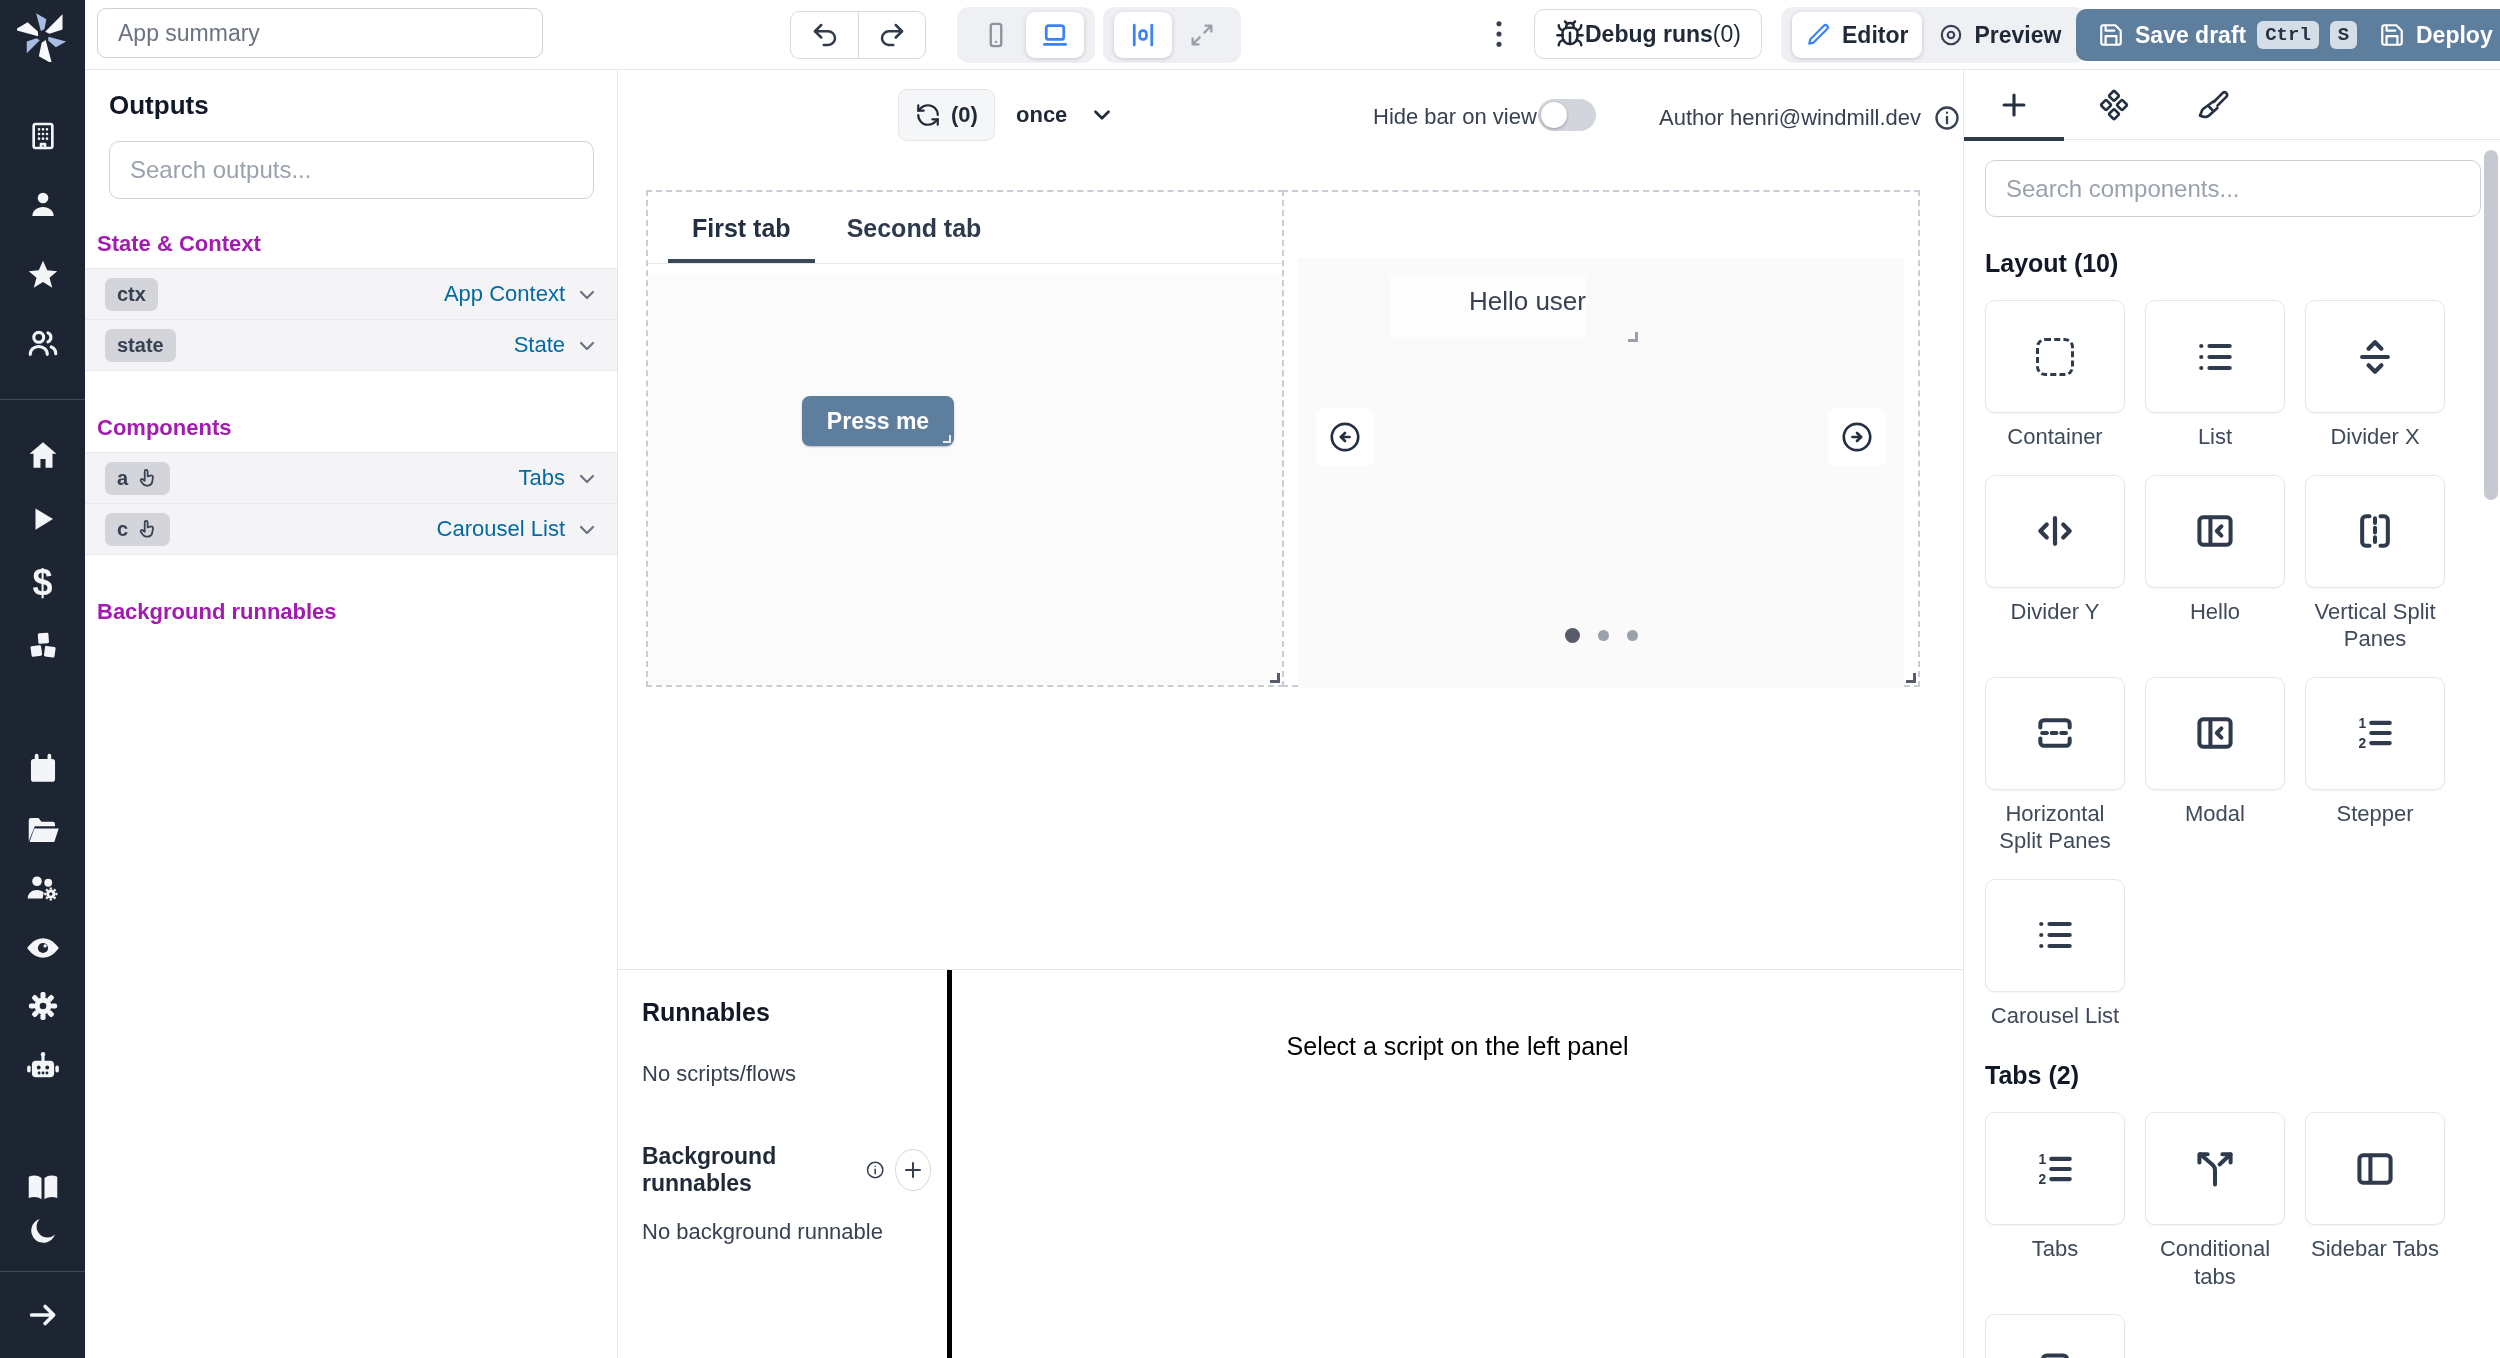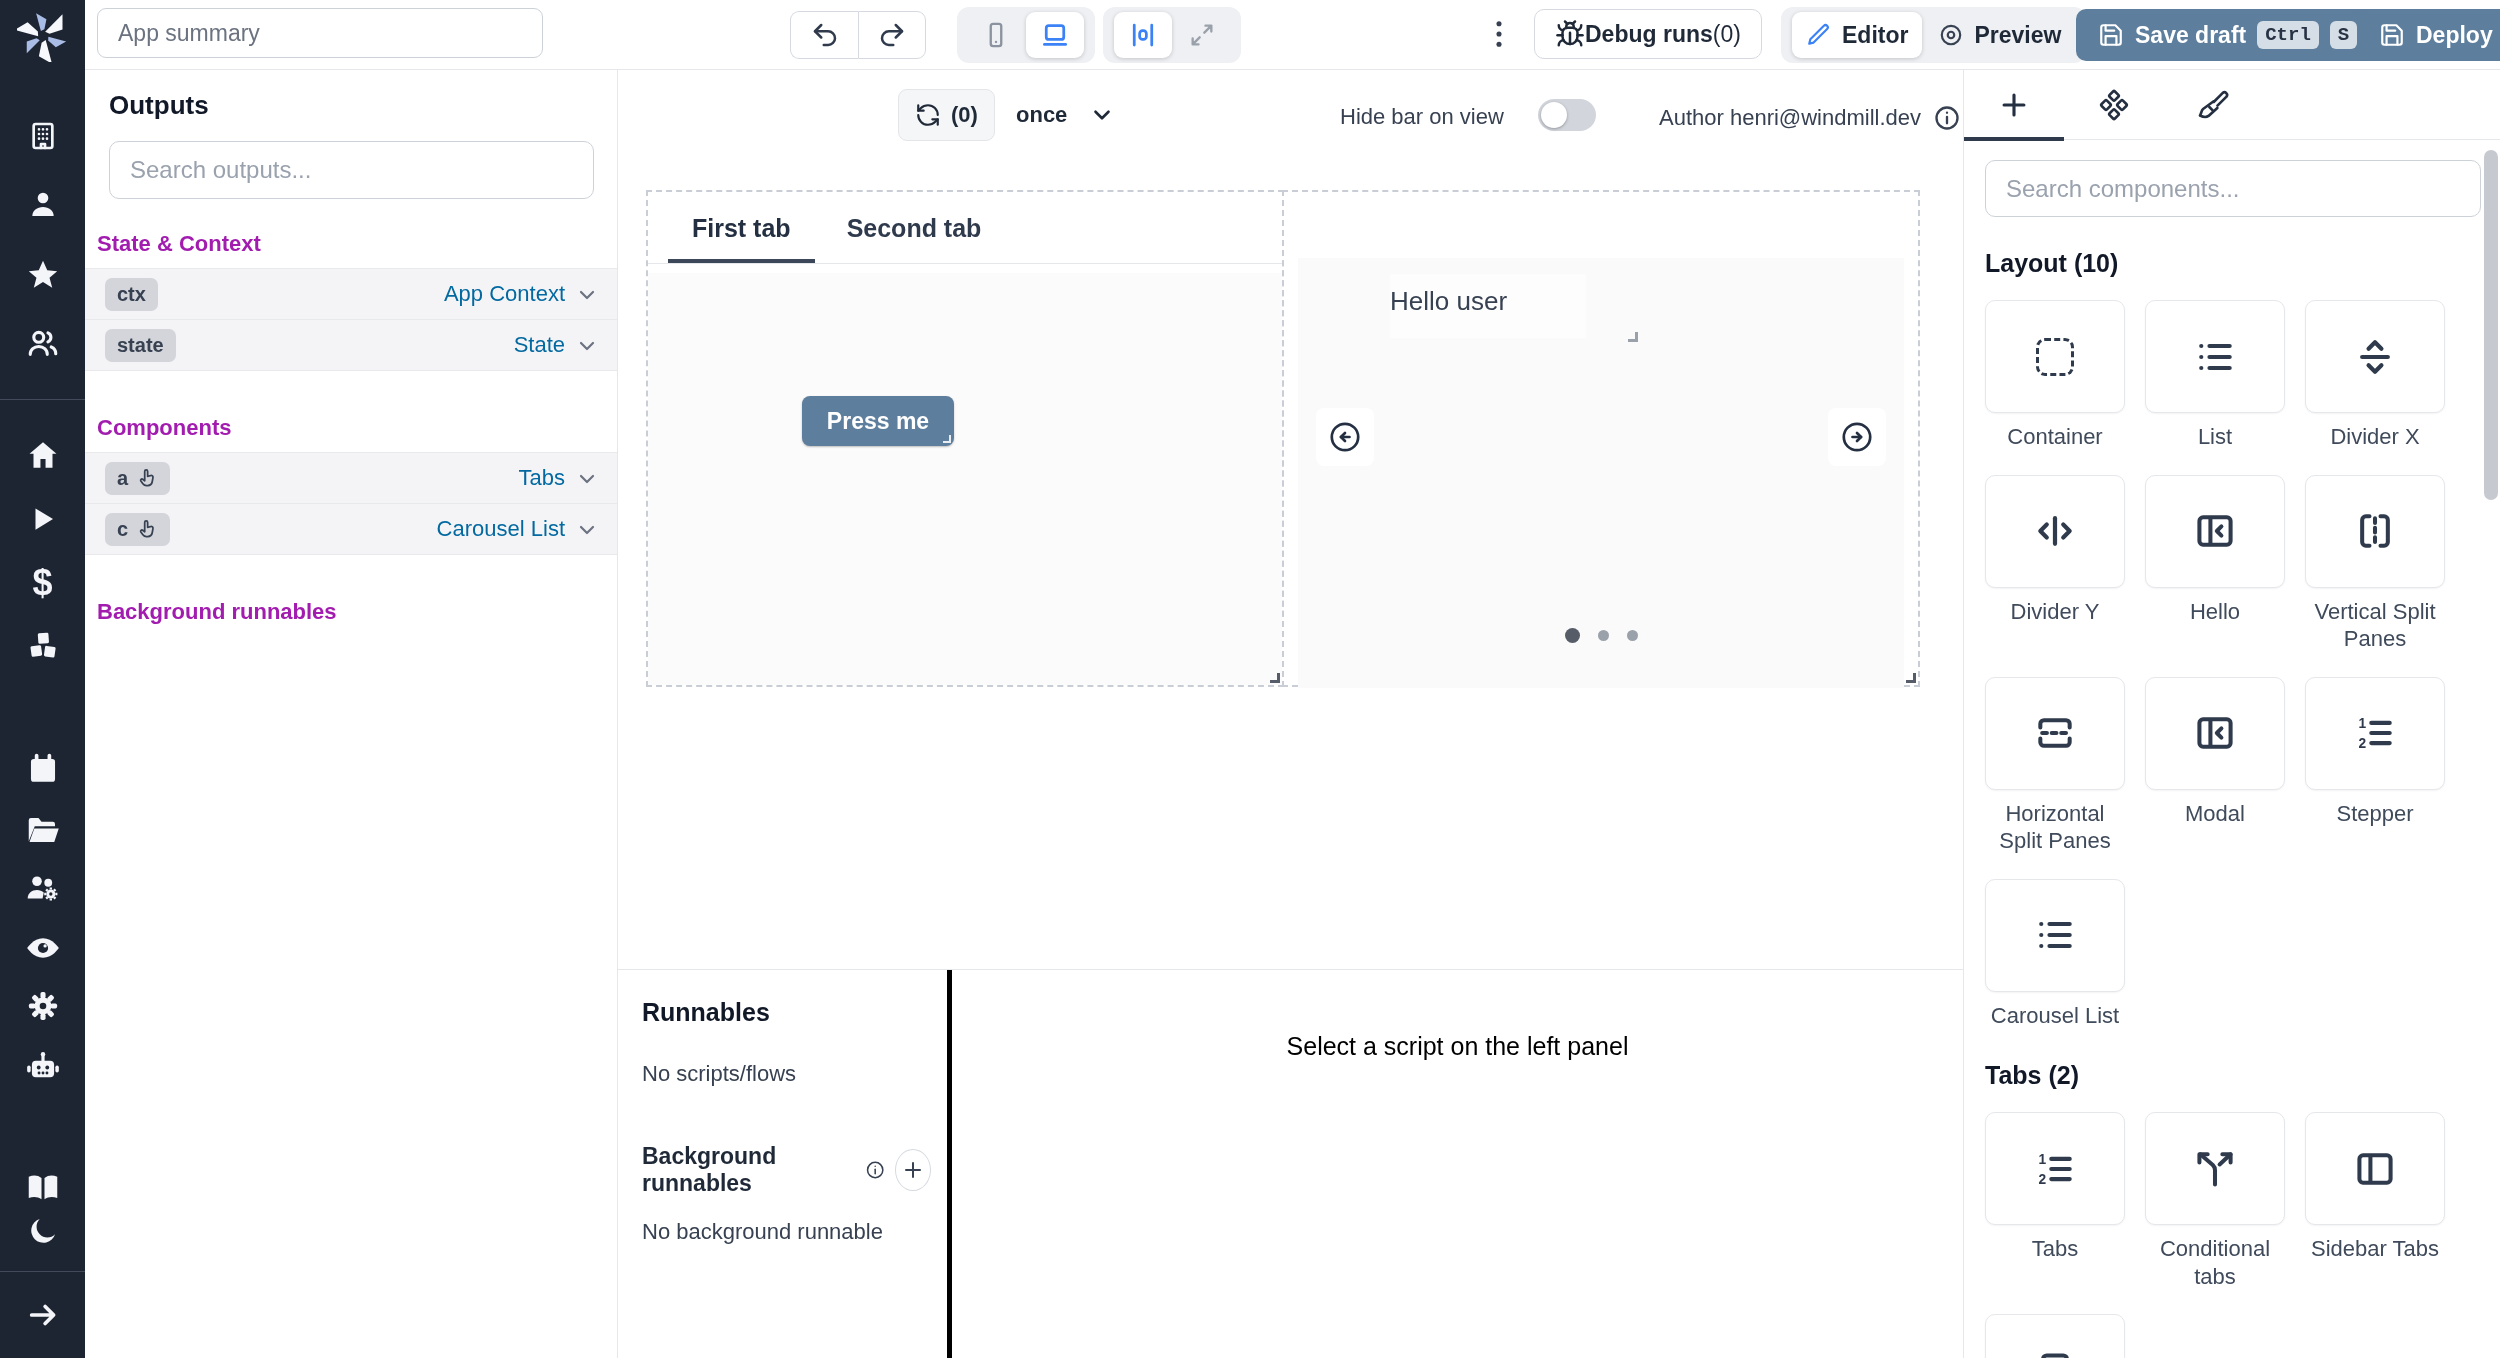"Hide bar on view" .hidebar { left: 722px -> 755px }
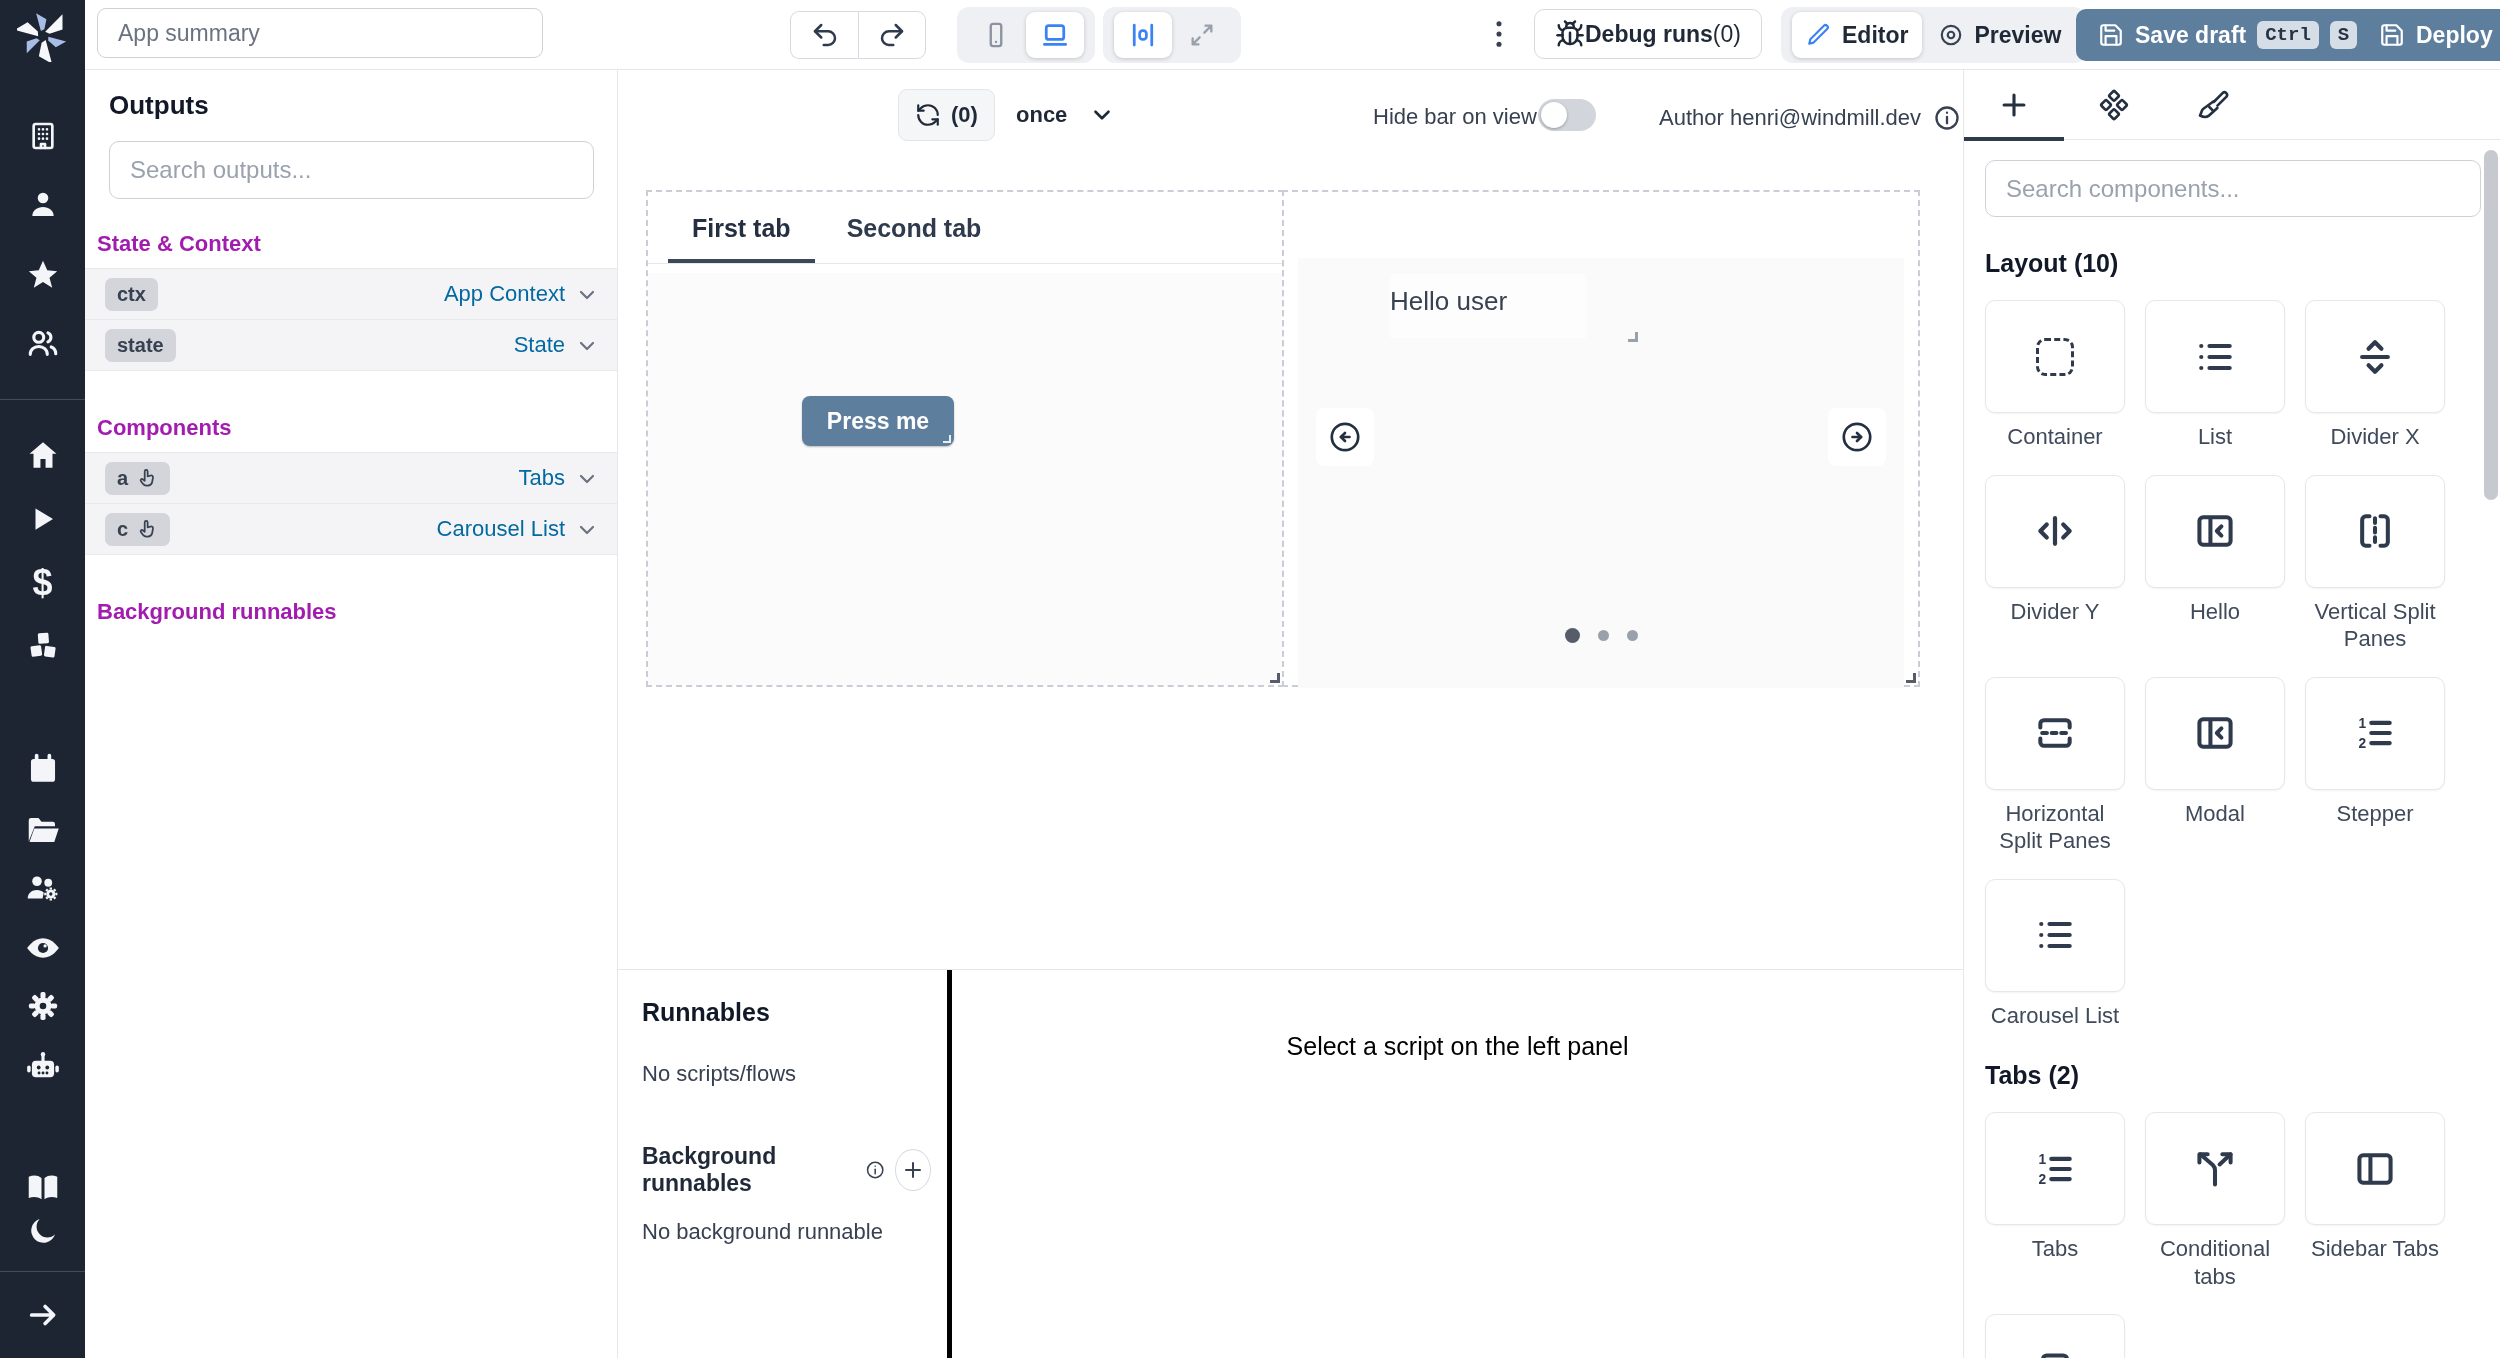"Hello user" .hello-box { justify-content: flex-start -> flex-end }
